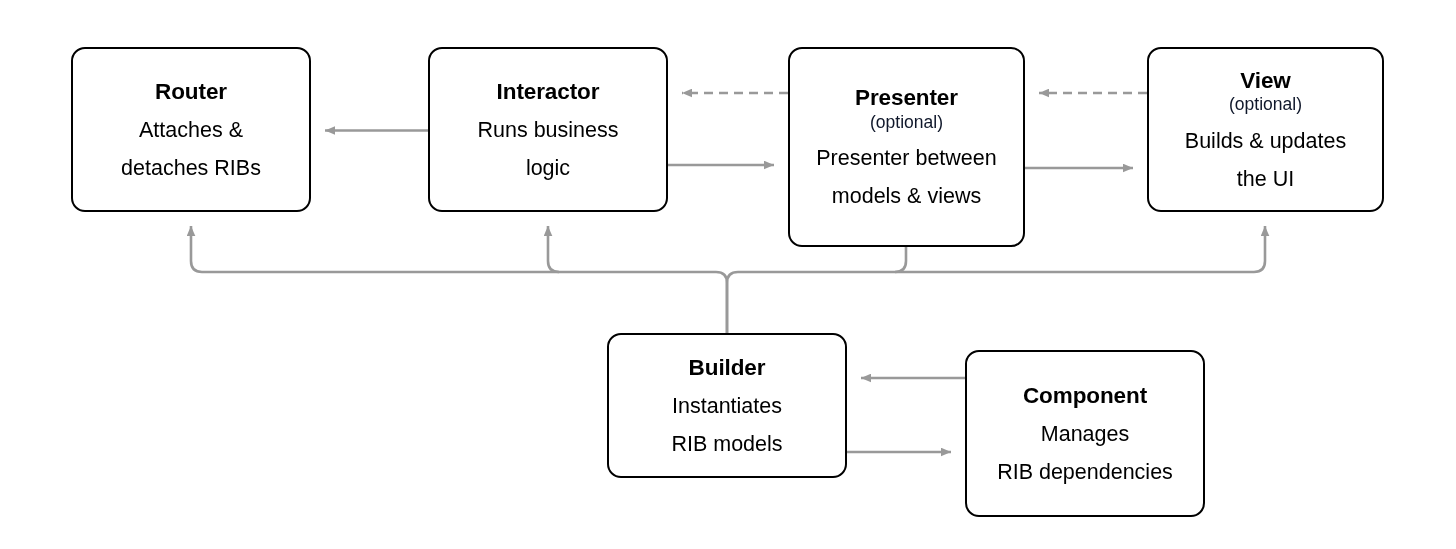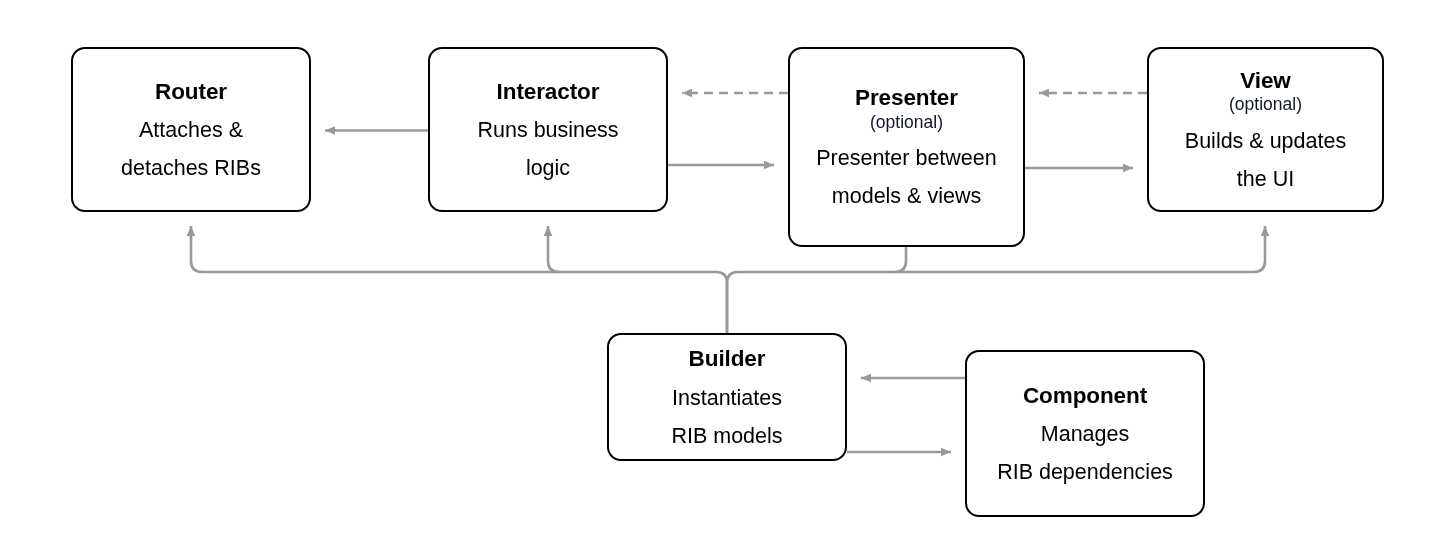"Builder" div.node { height: 128px -> 145px }
